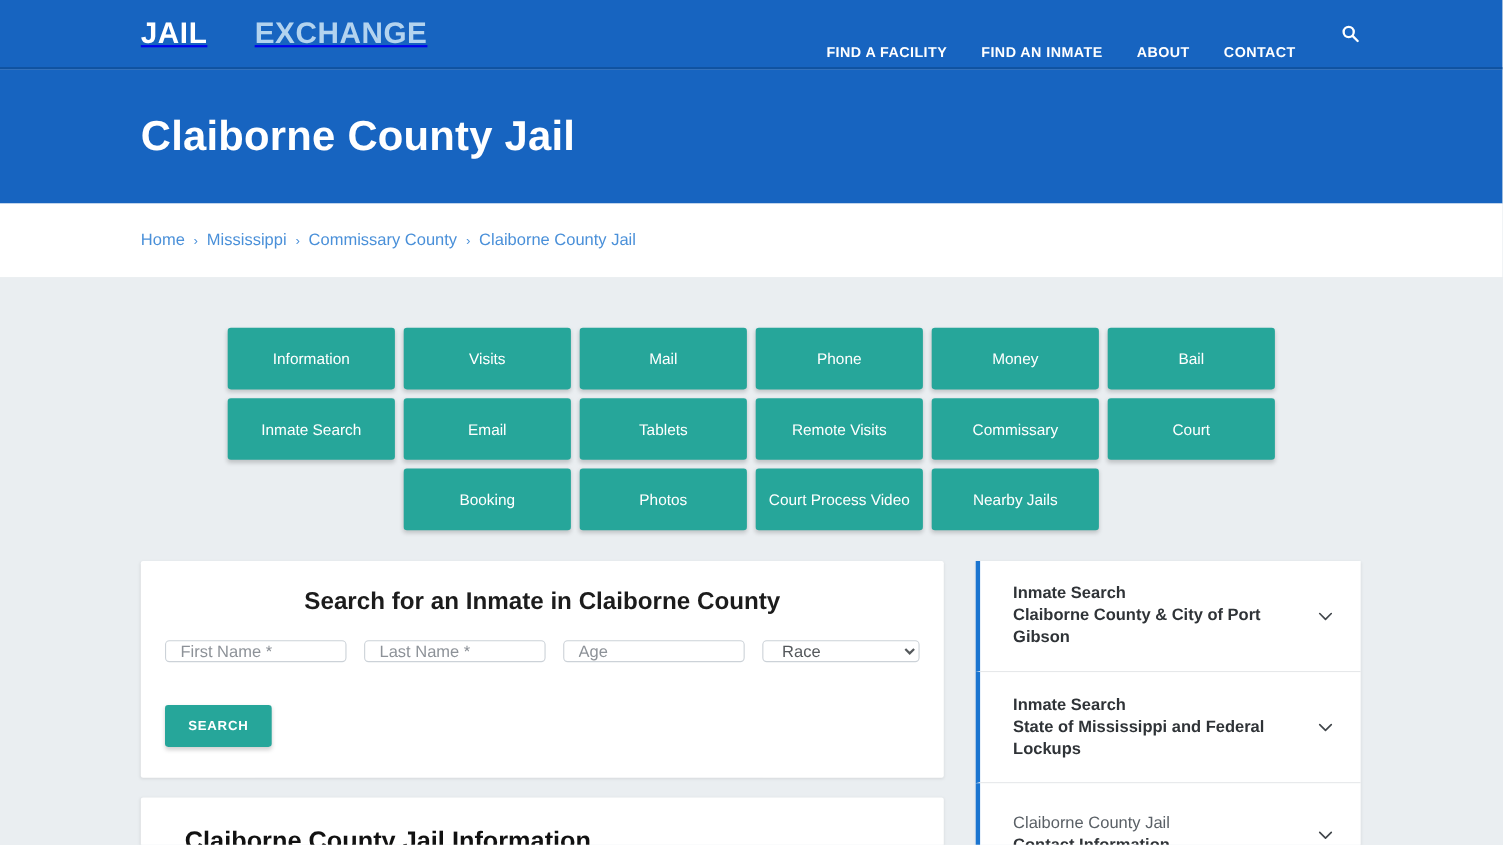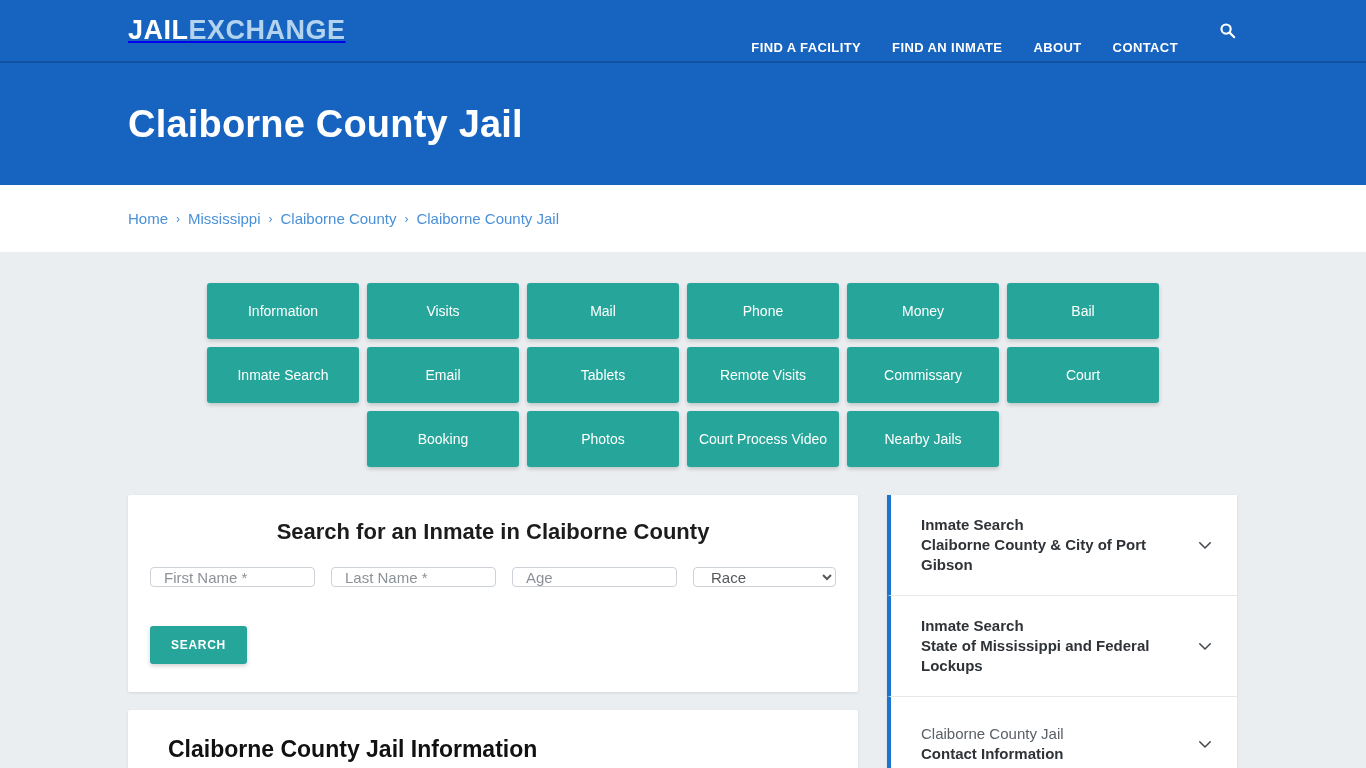"EXCHANGE" .logo .exchange { margin-left: none -> 43px }
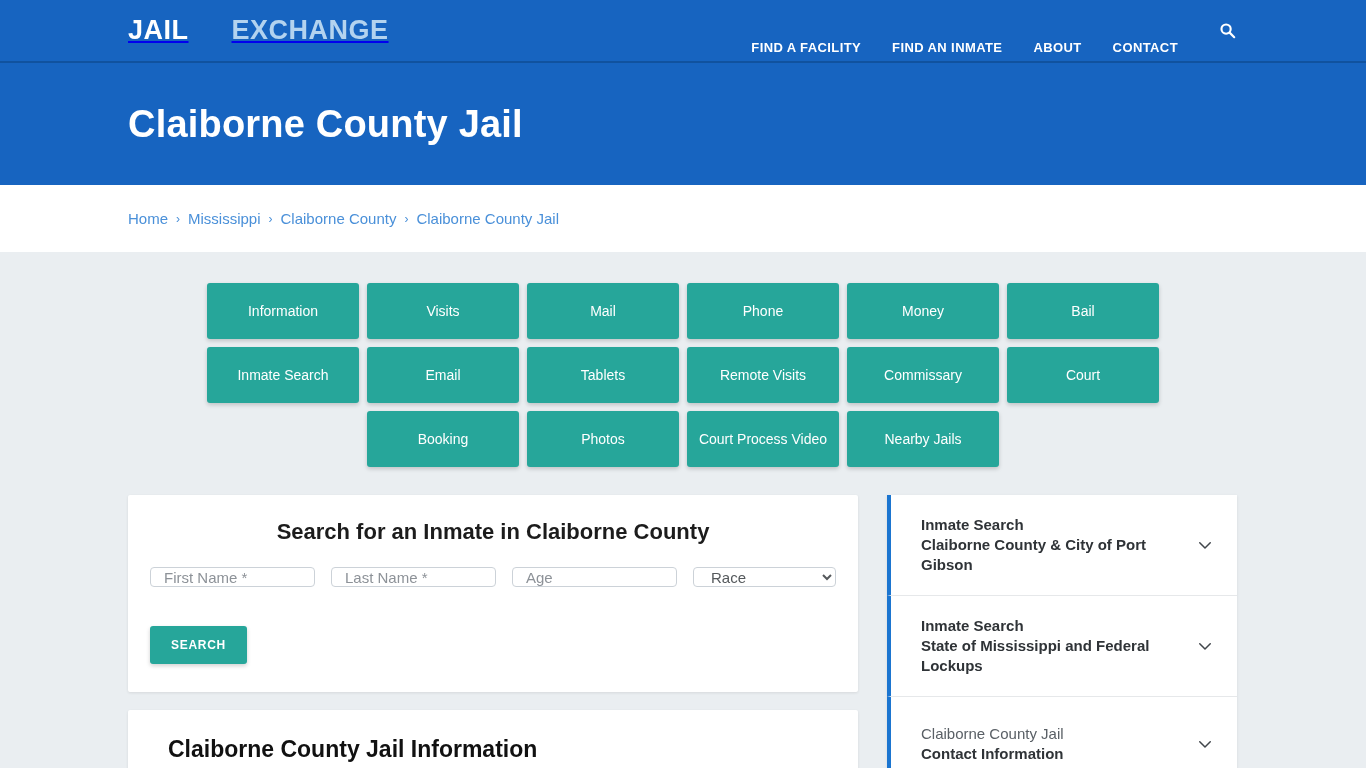"Claiborne County" a.crumb { text: Claiborne -> Commissary }
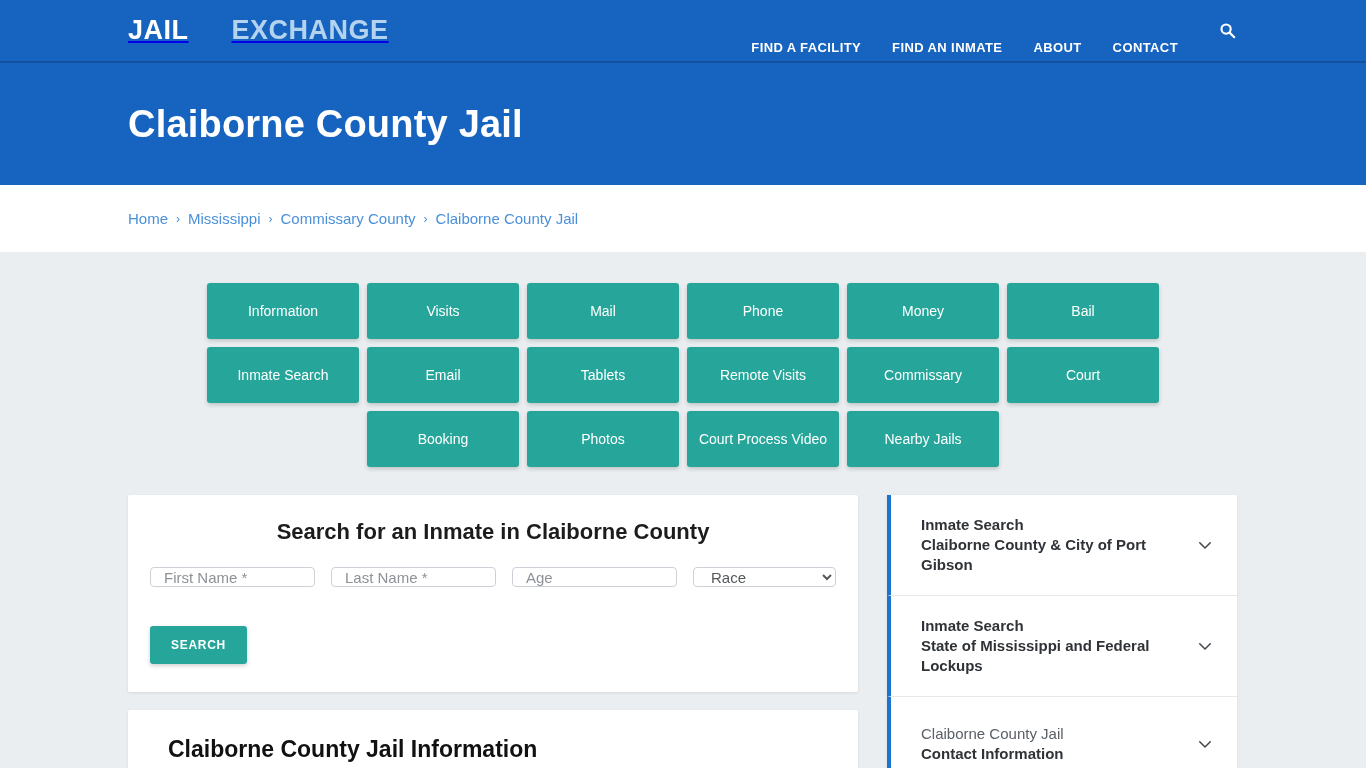"Information" .btn-grid { margin: 1px auto -> 16px auto }
